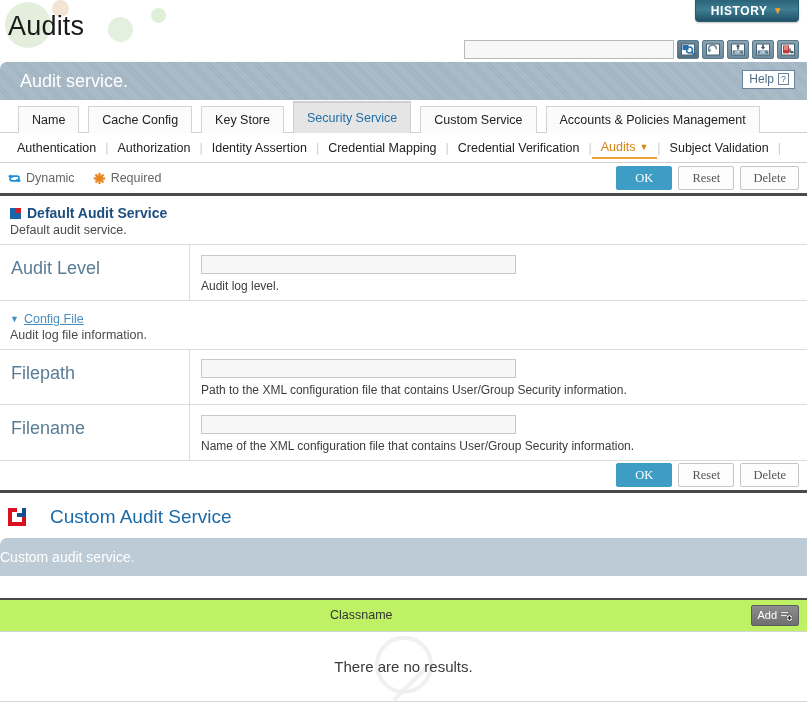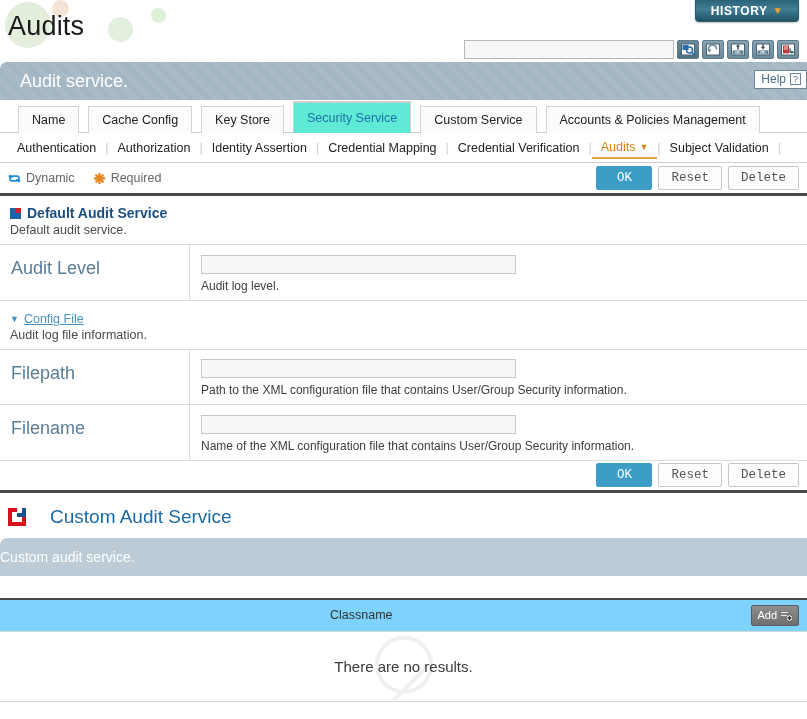"Help" .help-btn { right: 0 -> 12px }
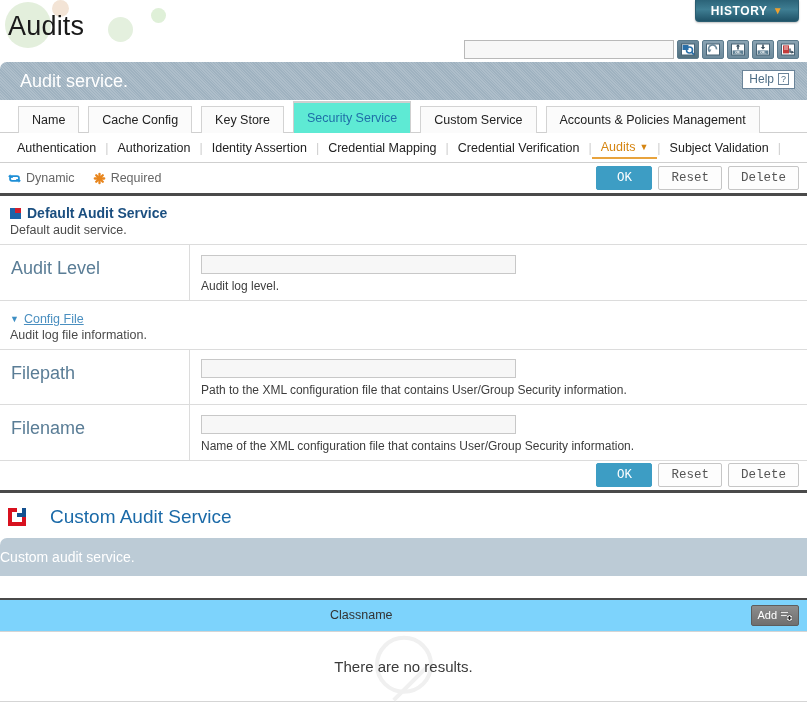"Security Service" .tab.active { background: #5eead4 -> #e5e5e5 }
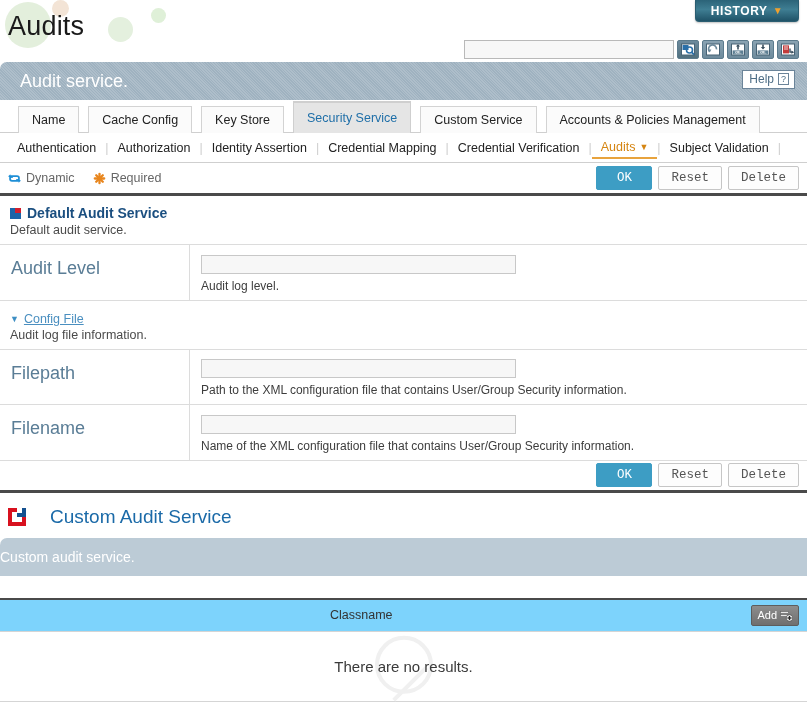"OK" .btn { font-family: Liberation Mono, monospace -> Liberation Serif, serif }
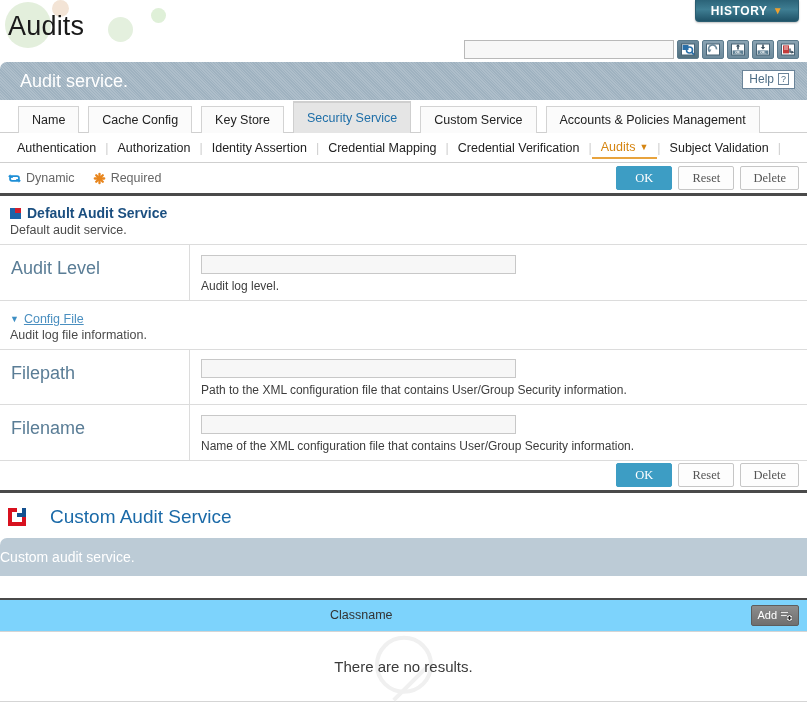"Classname" .tbl-head { background: #7dd3fc -> #bef264 }
